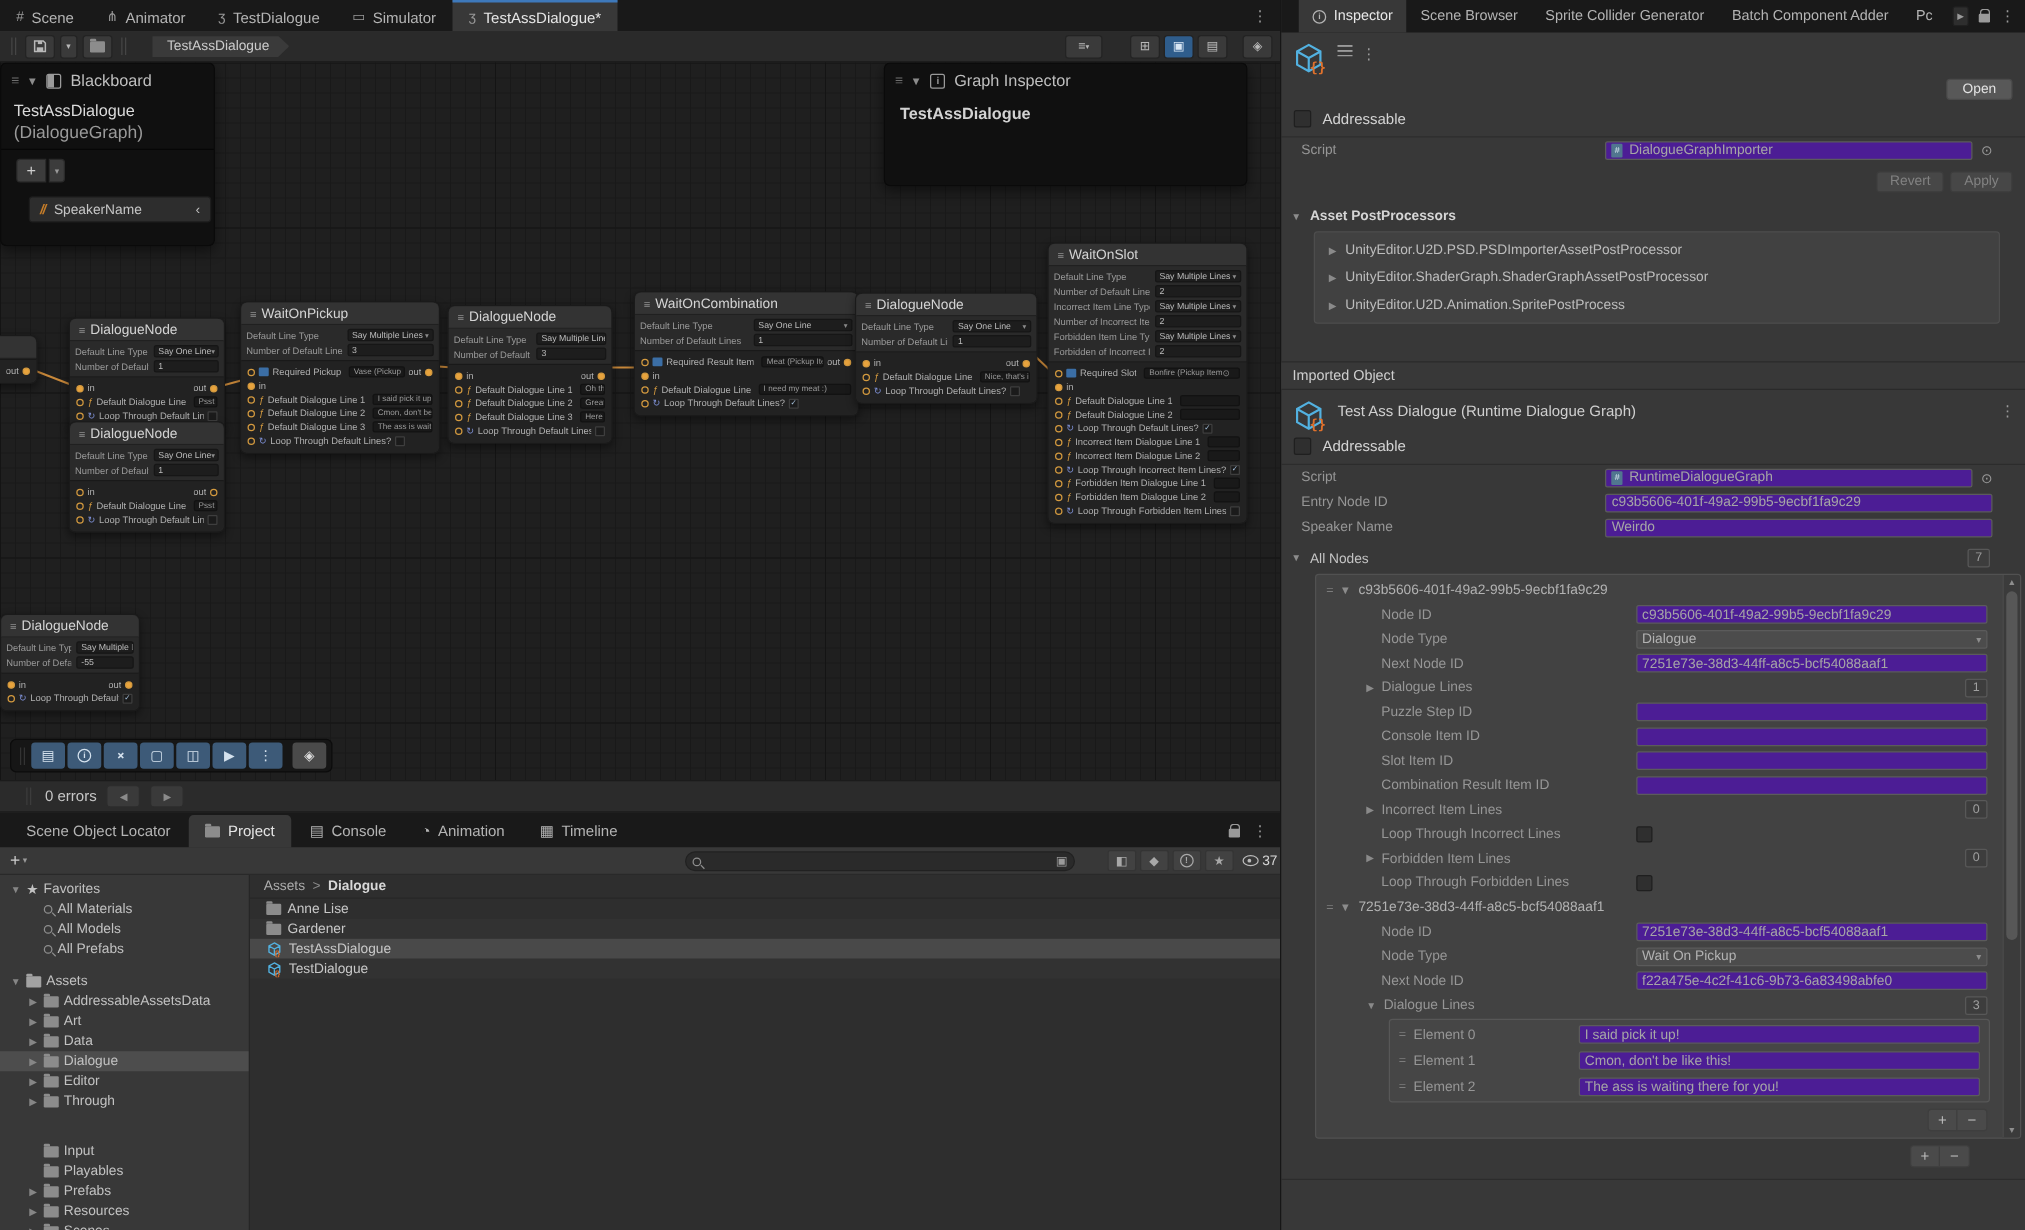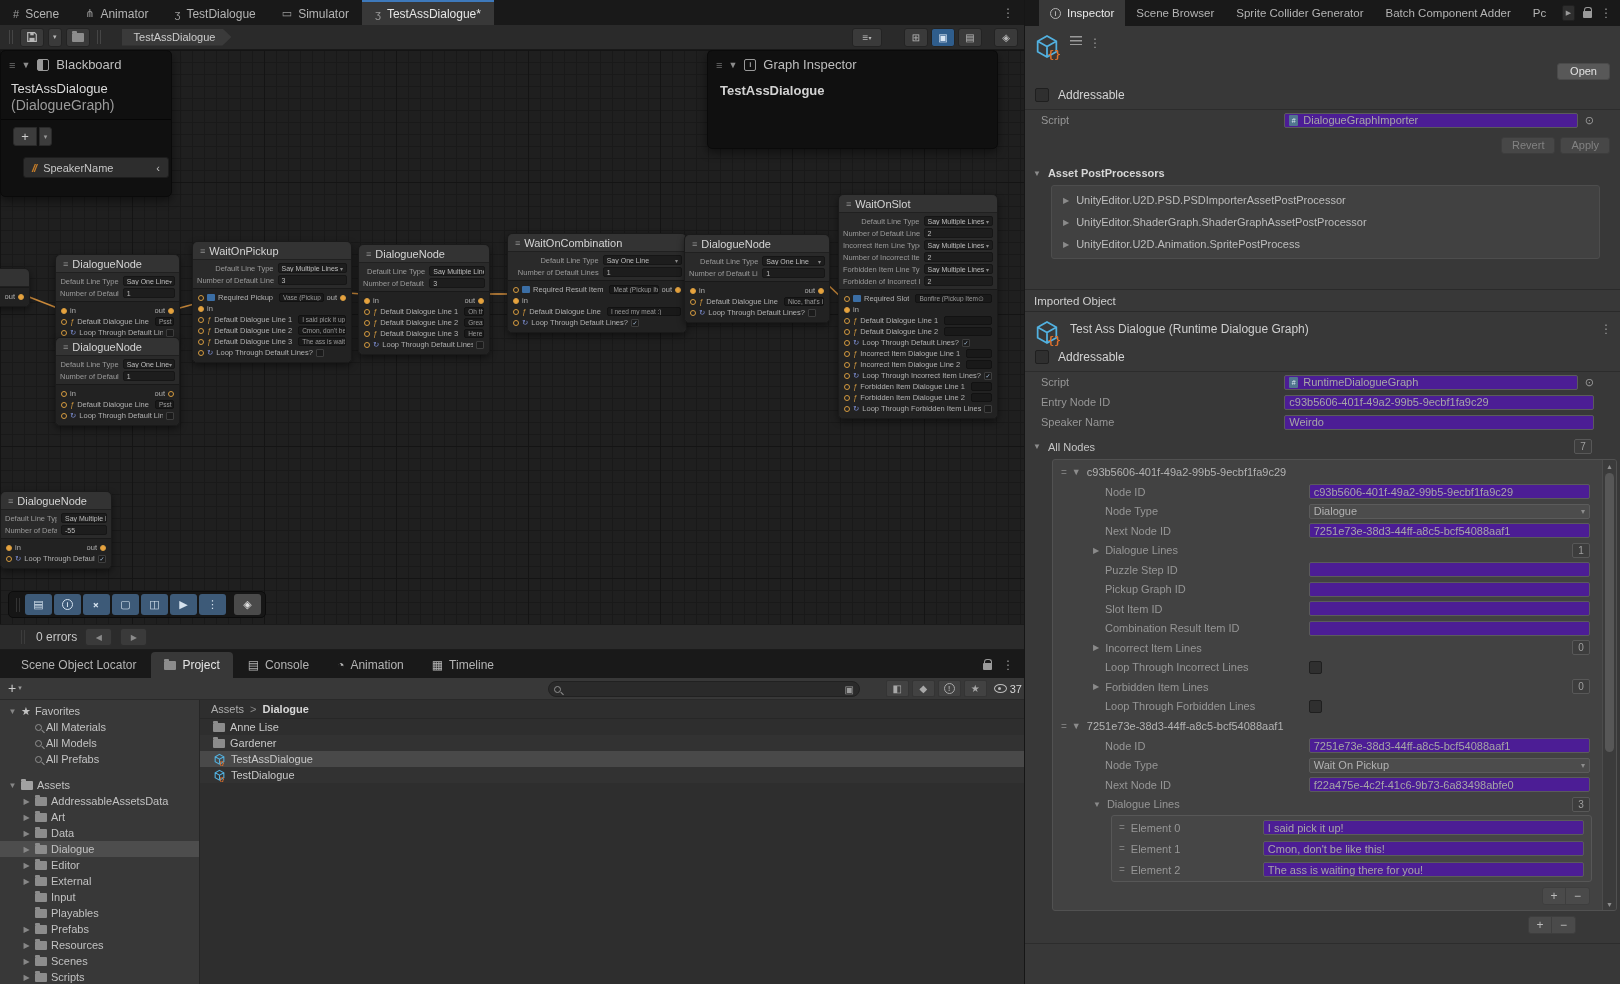"Default Line Type" .prow { text-align: right -> none }
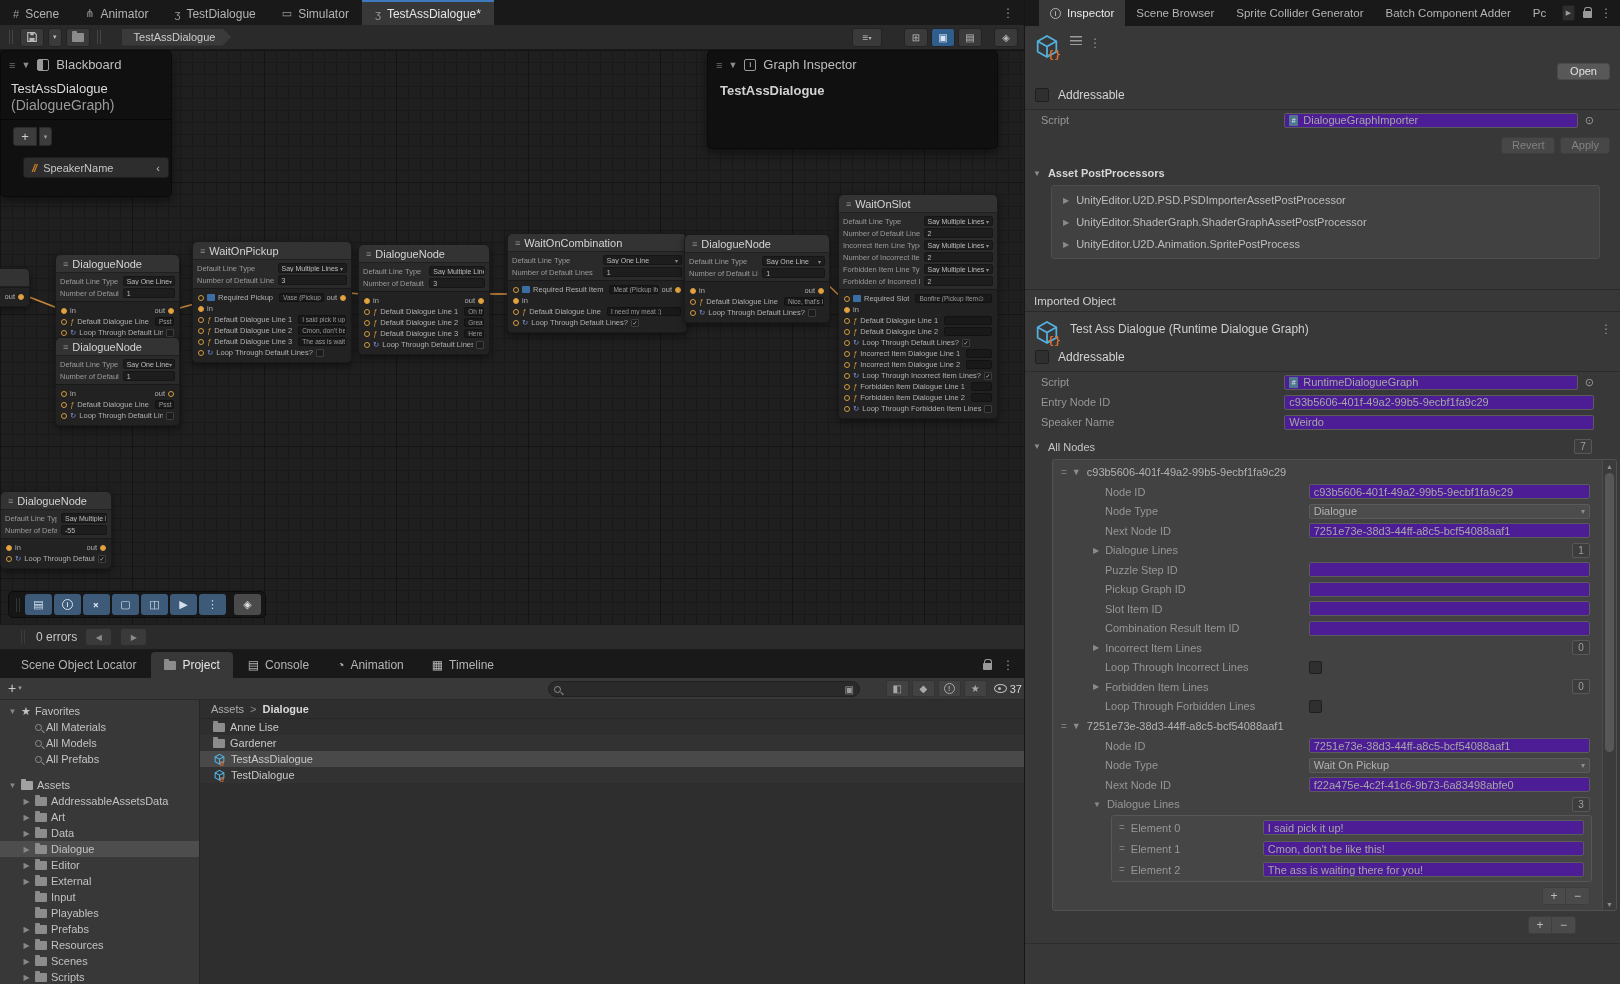"Pickup Graph ID" span.ilabel { text: Pickup Graph -> Console Item }
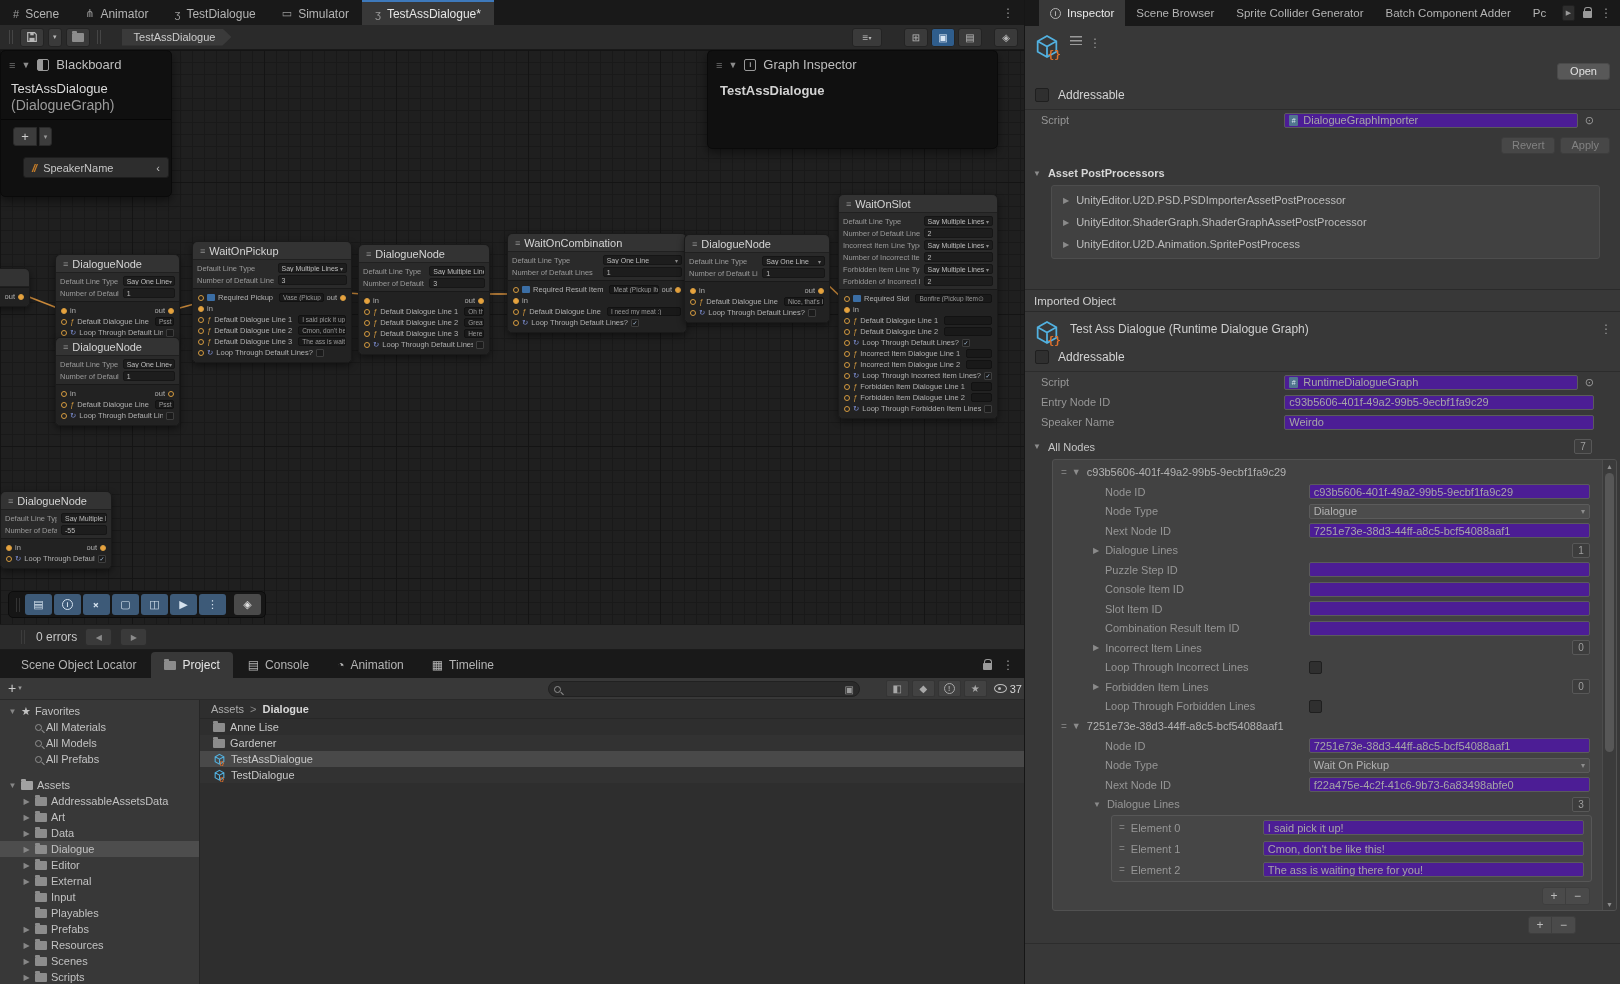"External" span { text: External -> Through }
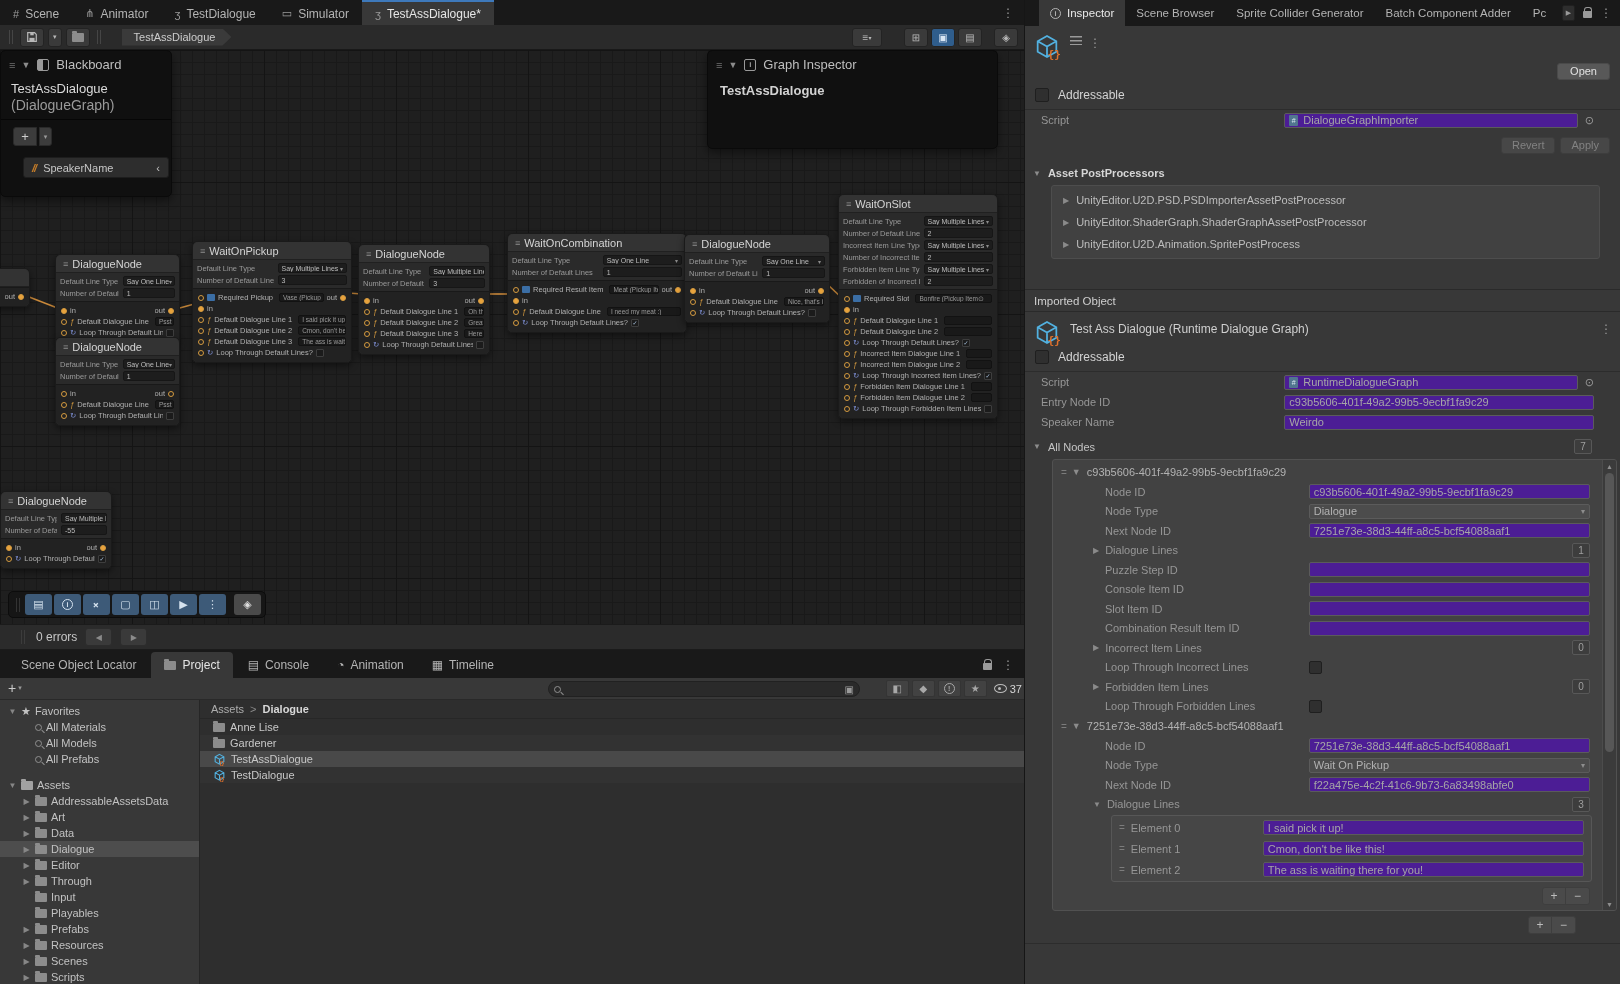"Input" div.titem { margin-top: none -> 24px }
